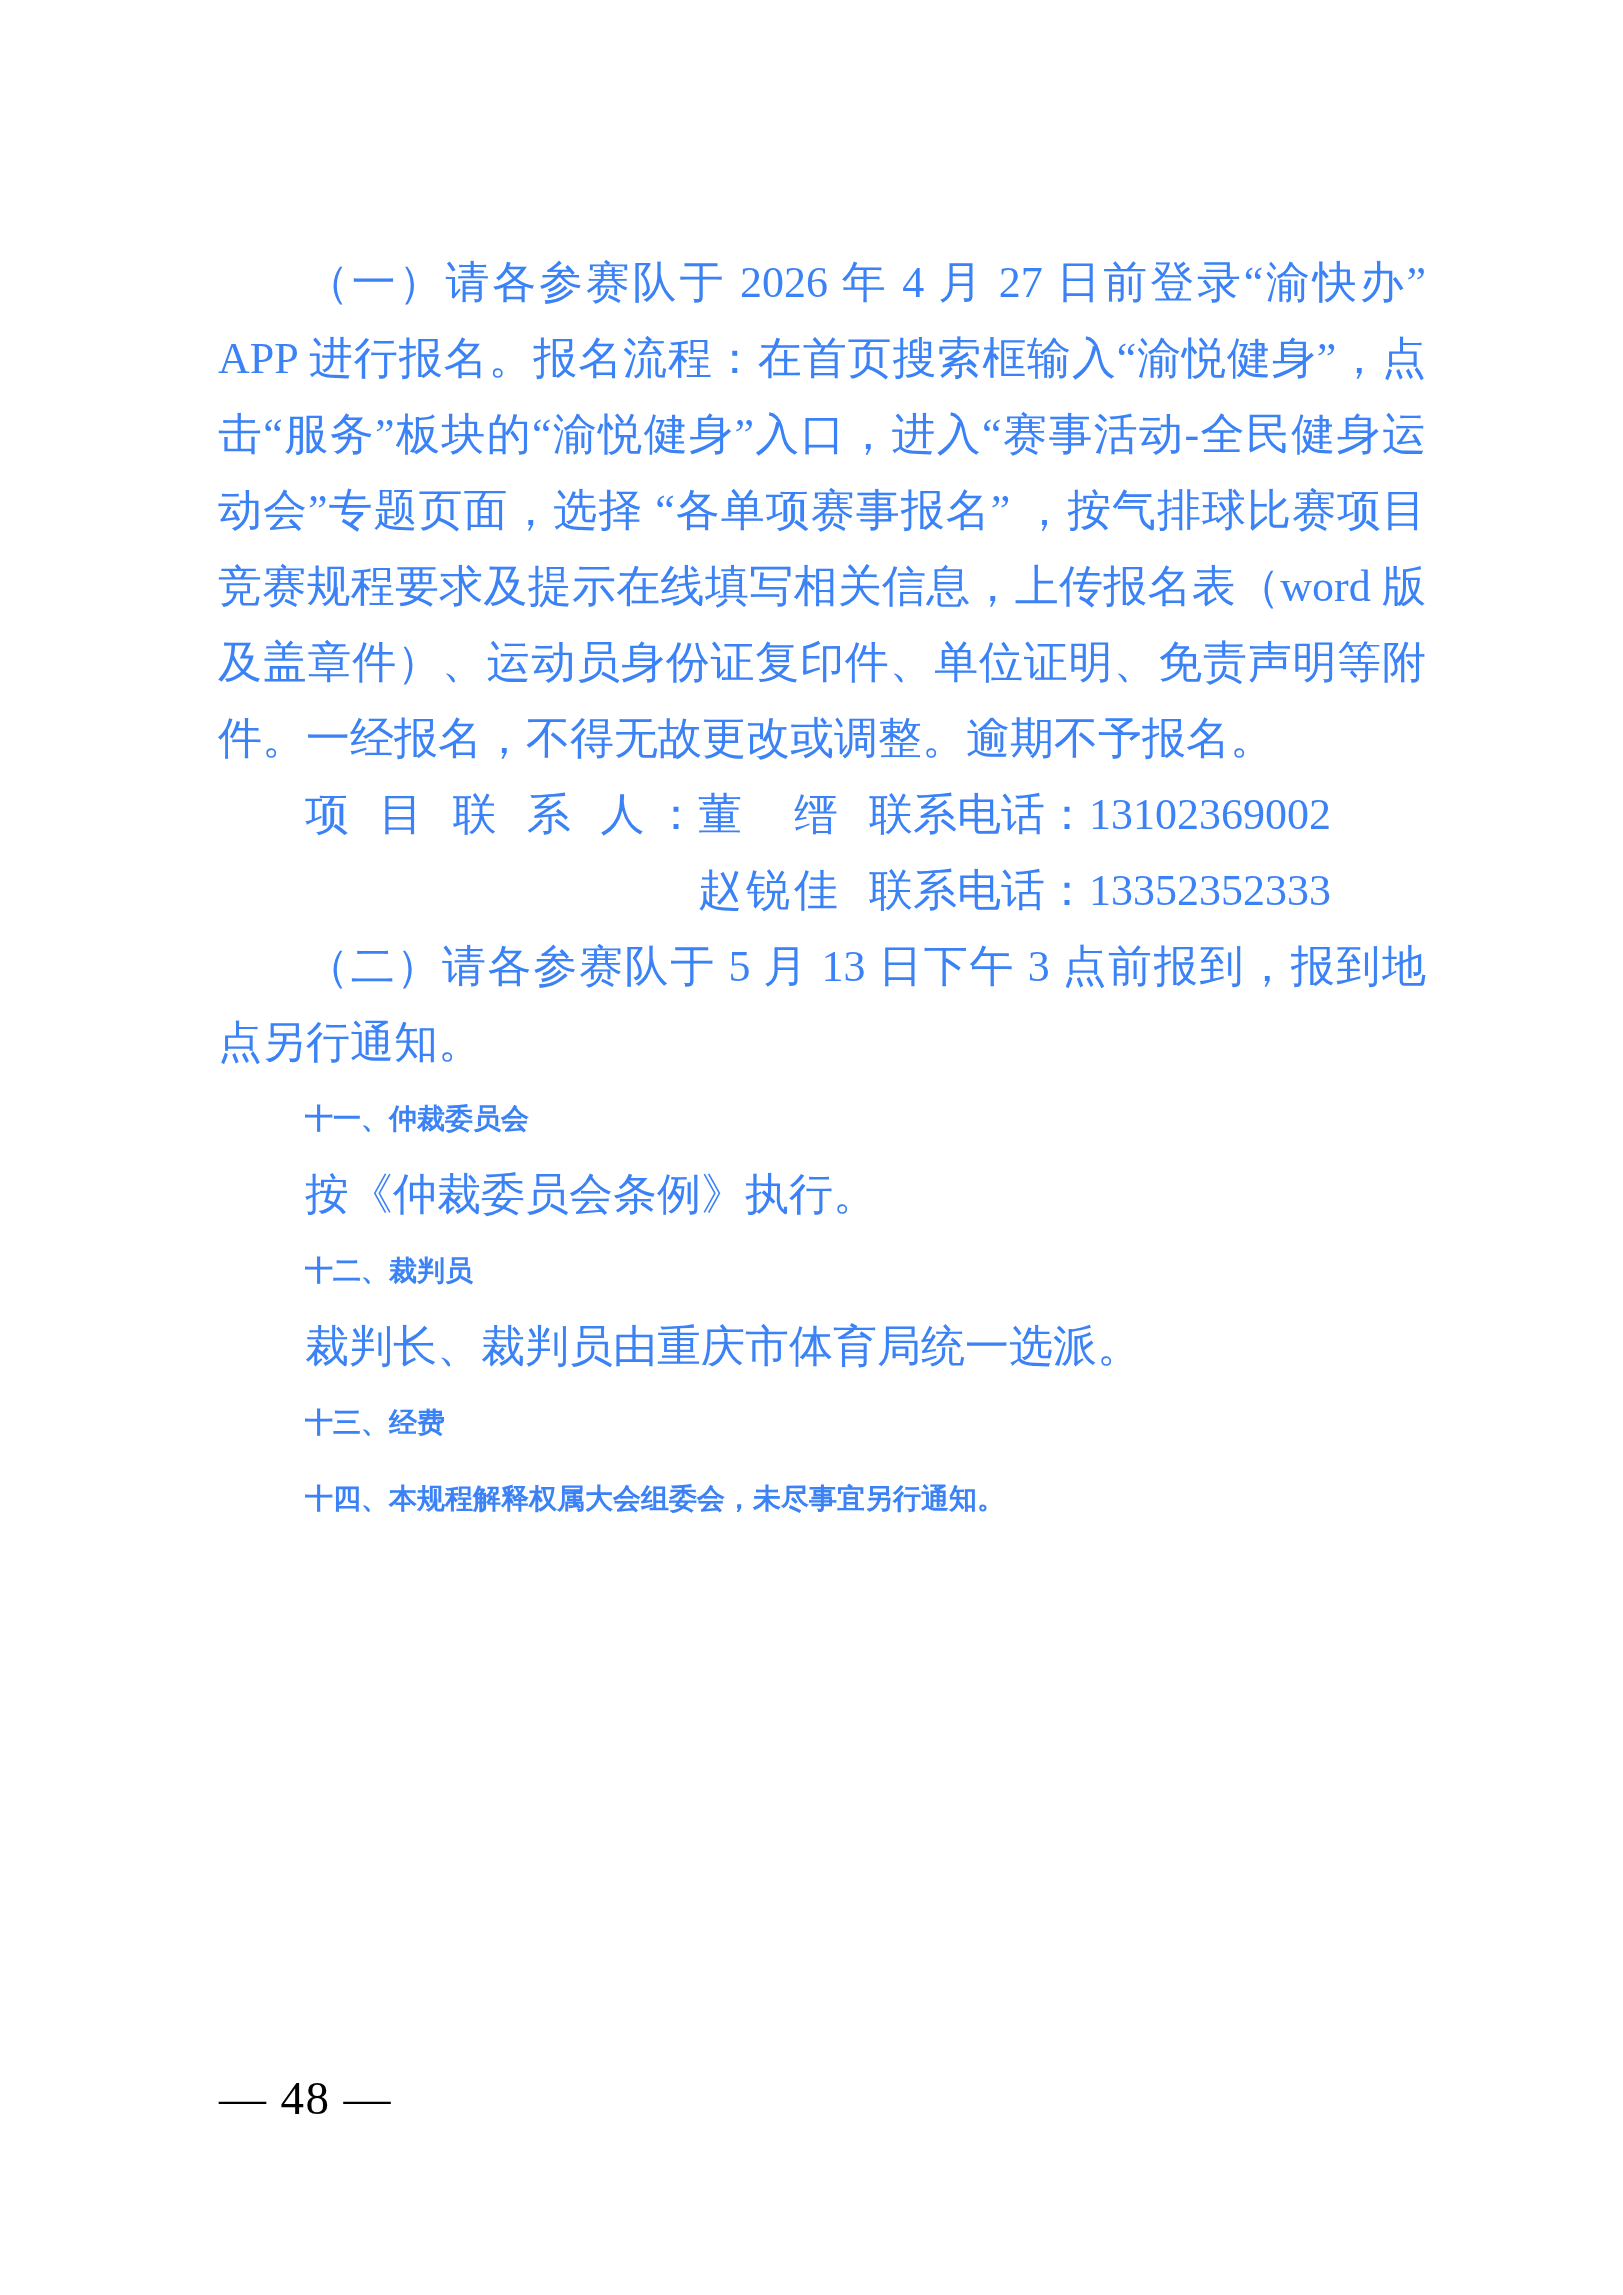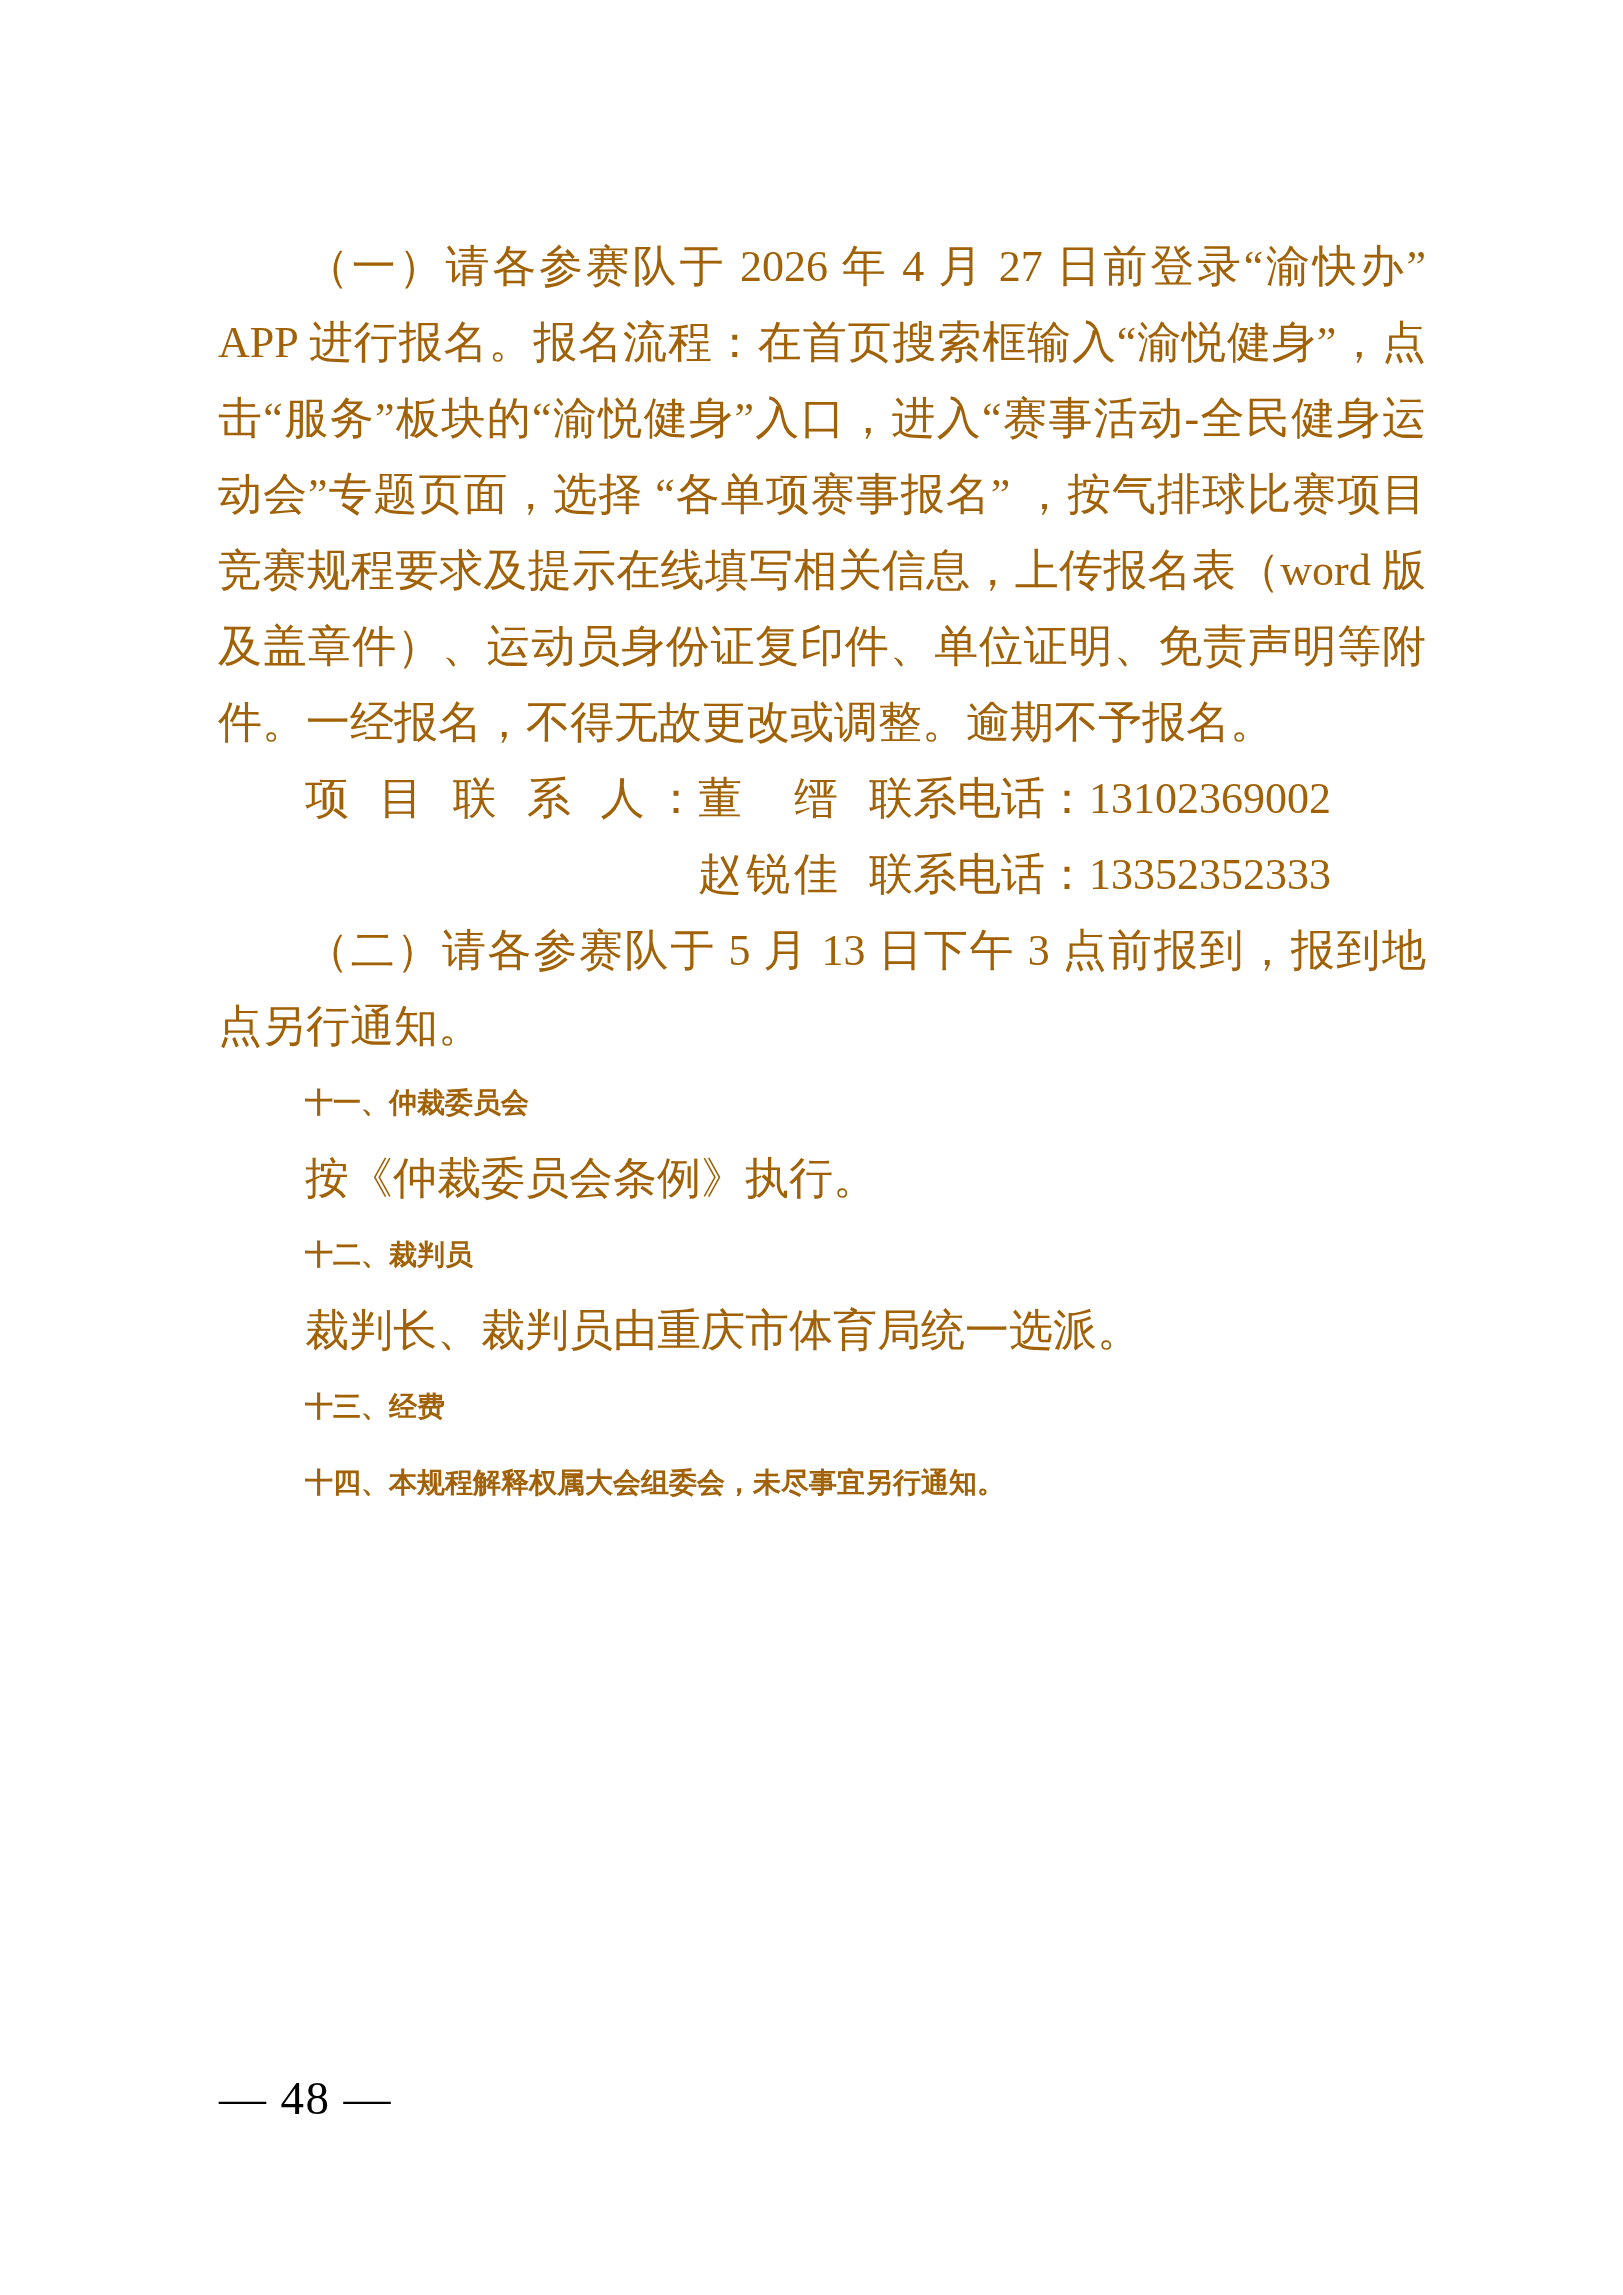"（一）请各参赛队于 2026 年 4 月" .content { color: #a16207 -> #3b82f6; top: 229px -> 245px }
